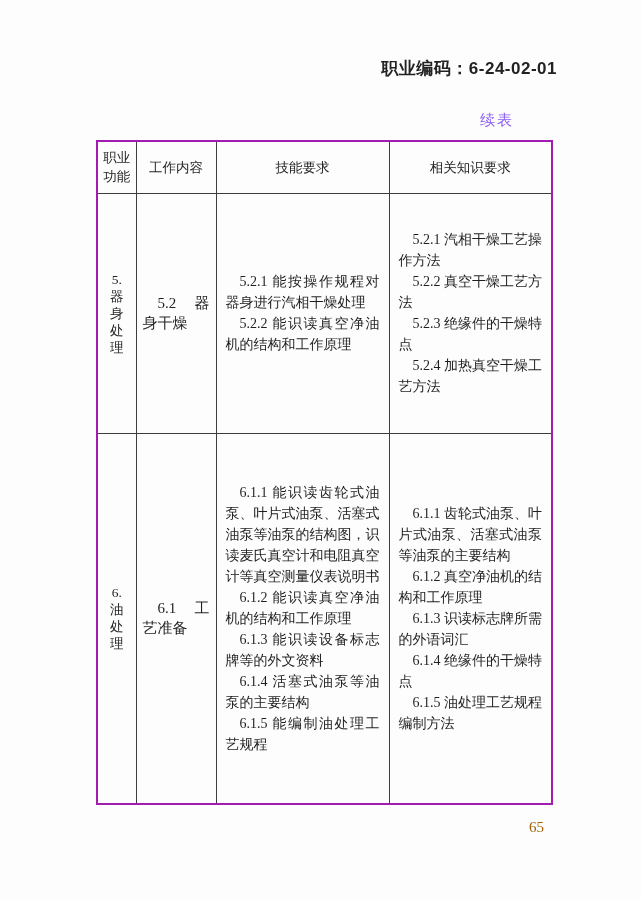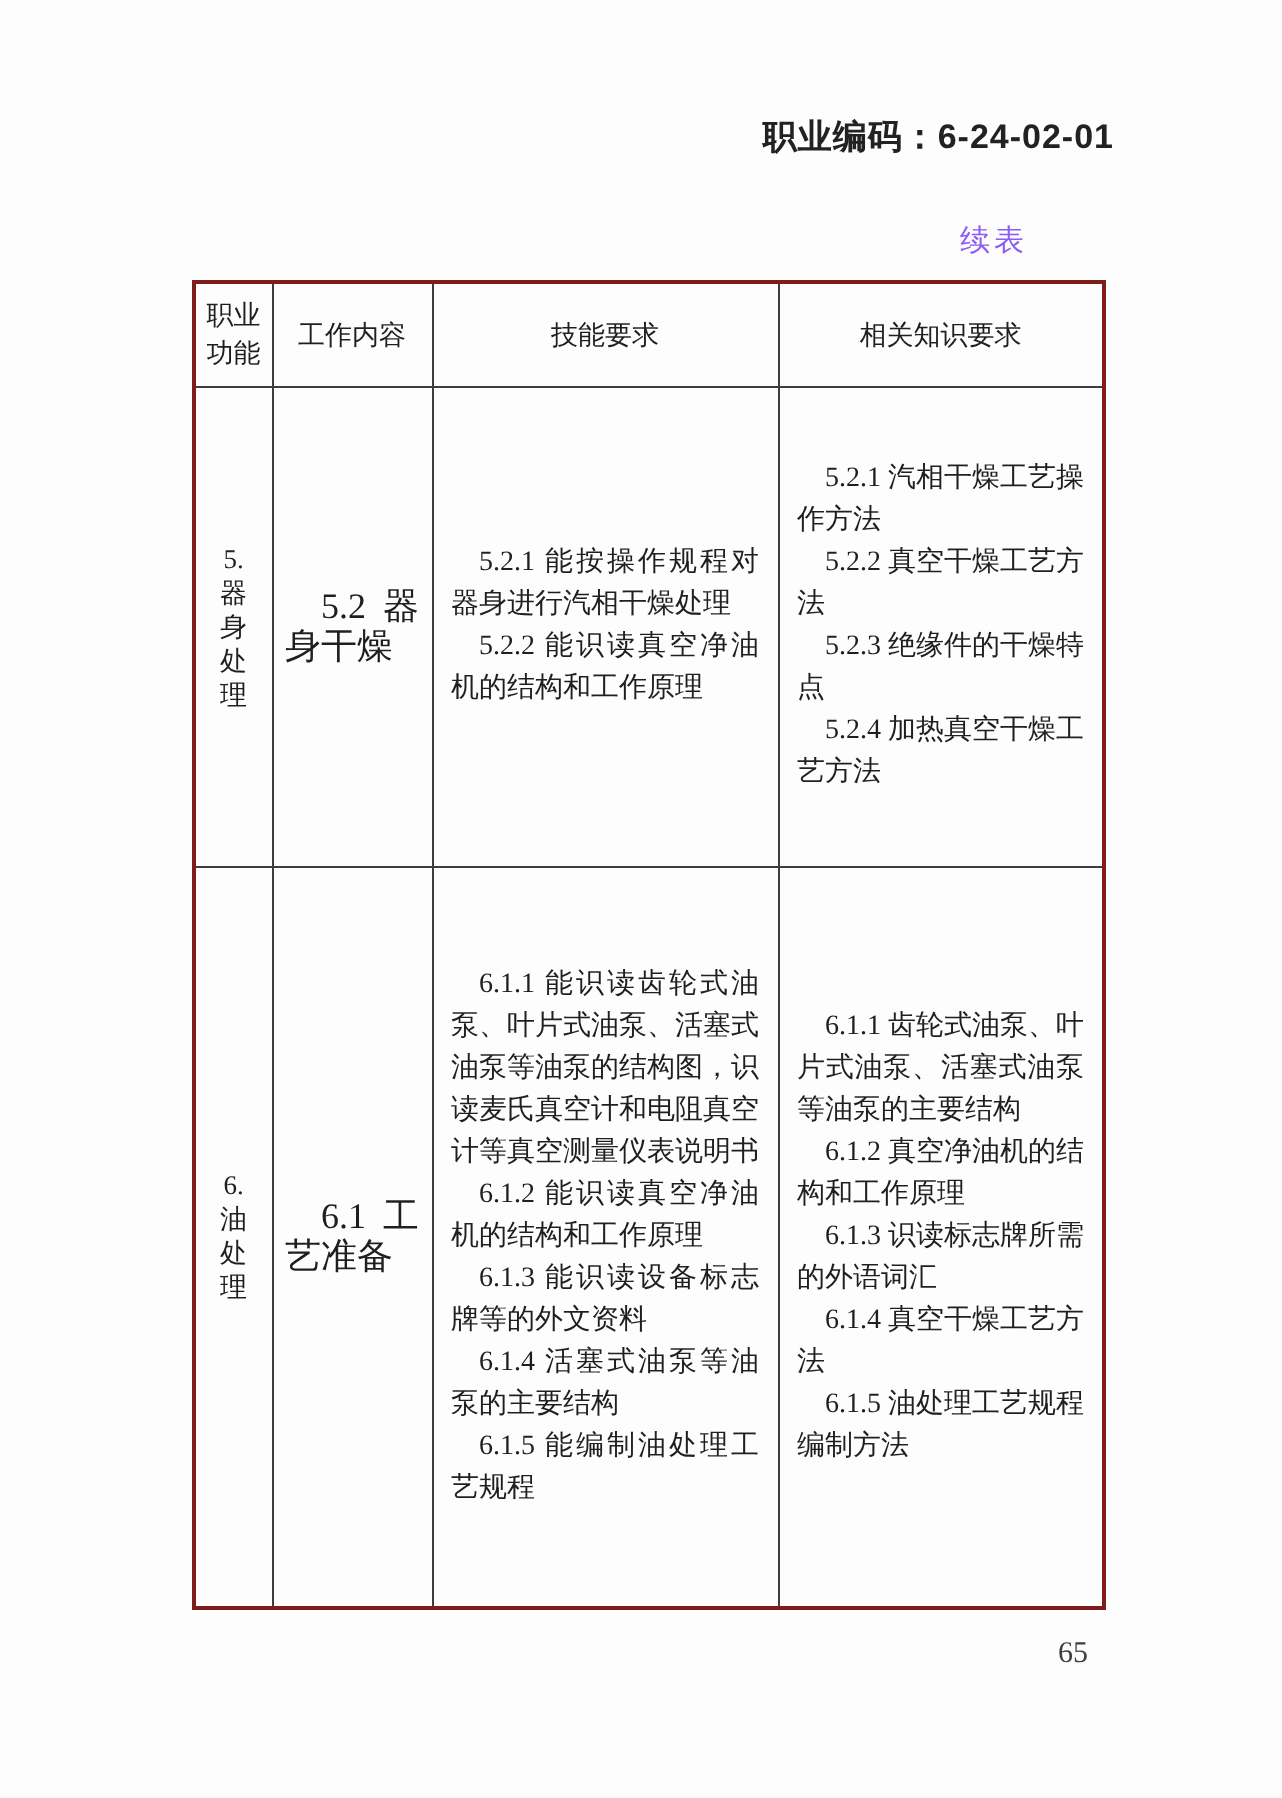"职业功能" table.std-table { border: 2px solid #7f1d1d -> 2px solid #a21caf }
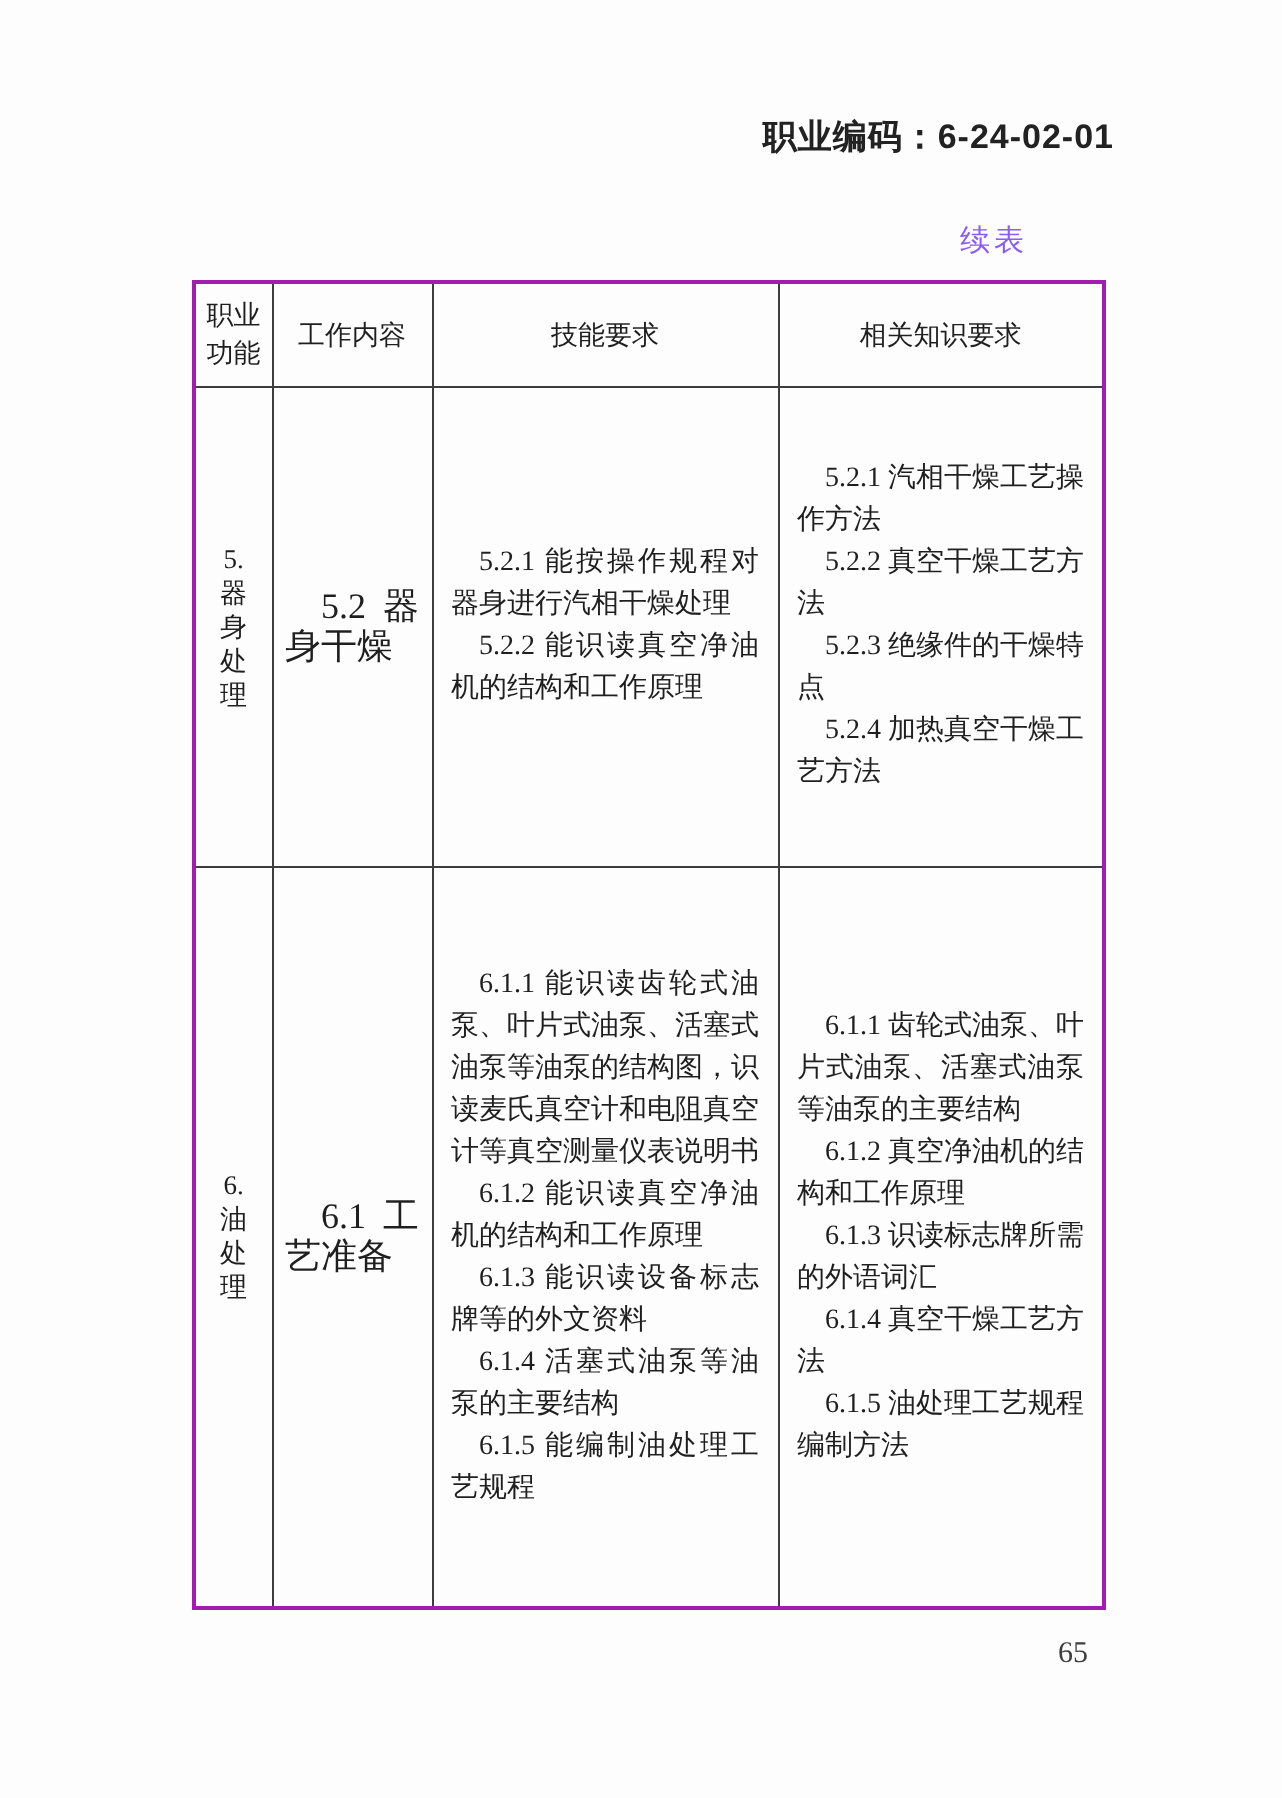"5.2 器身干燥" td.work-cell { font-size: 18px -> 15px }
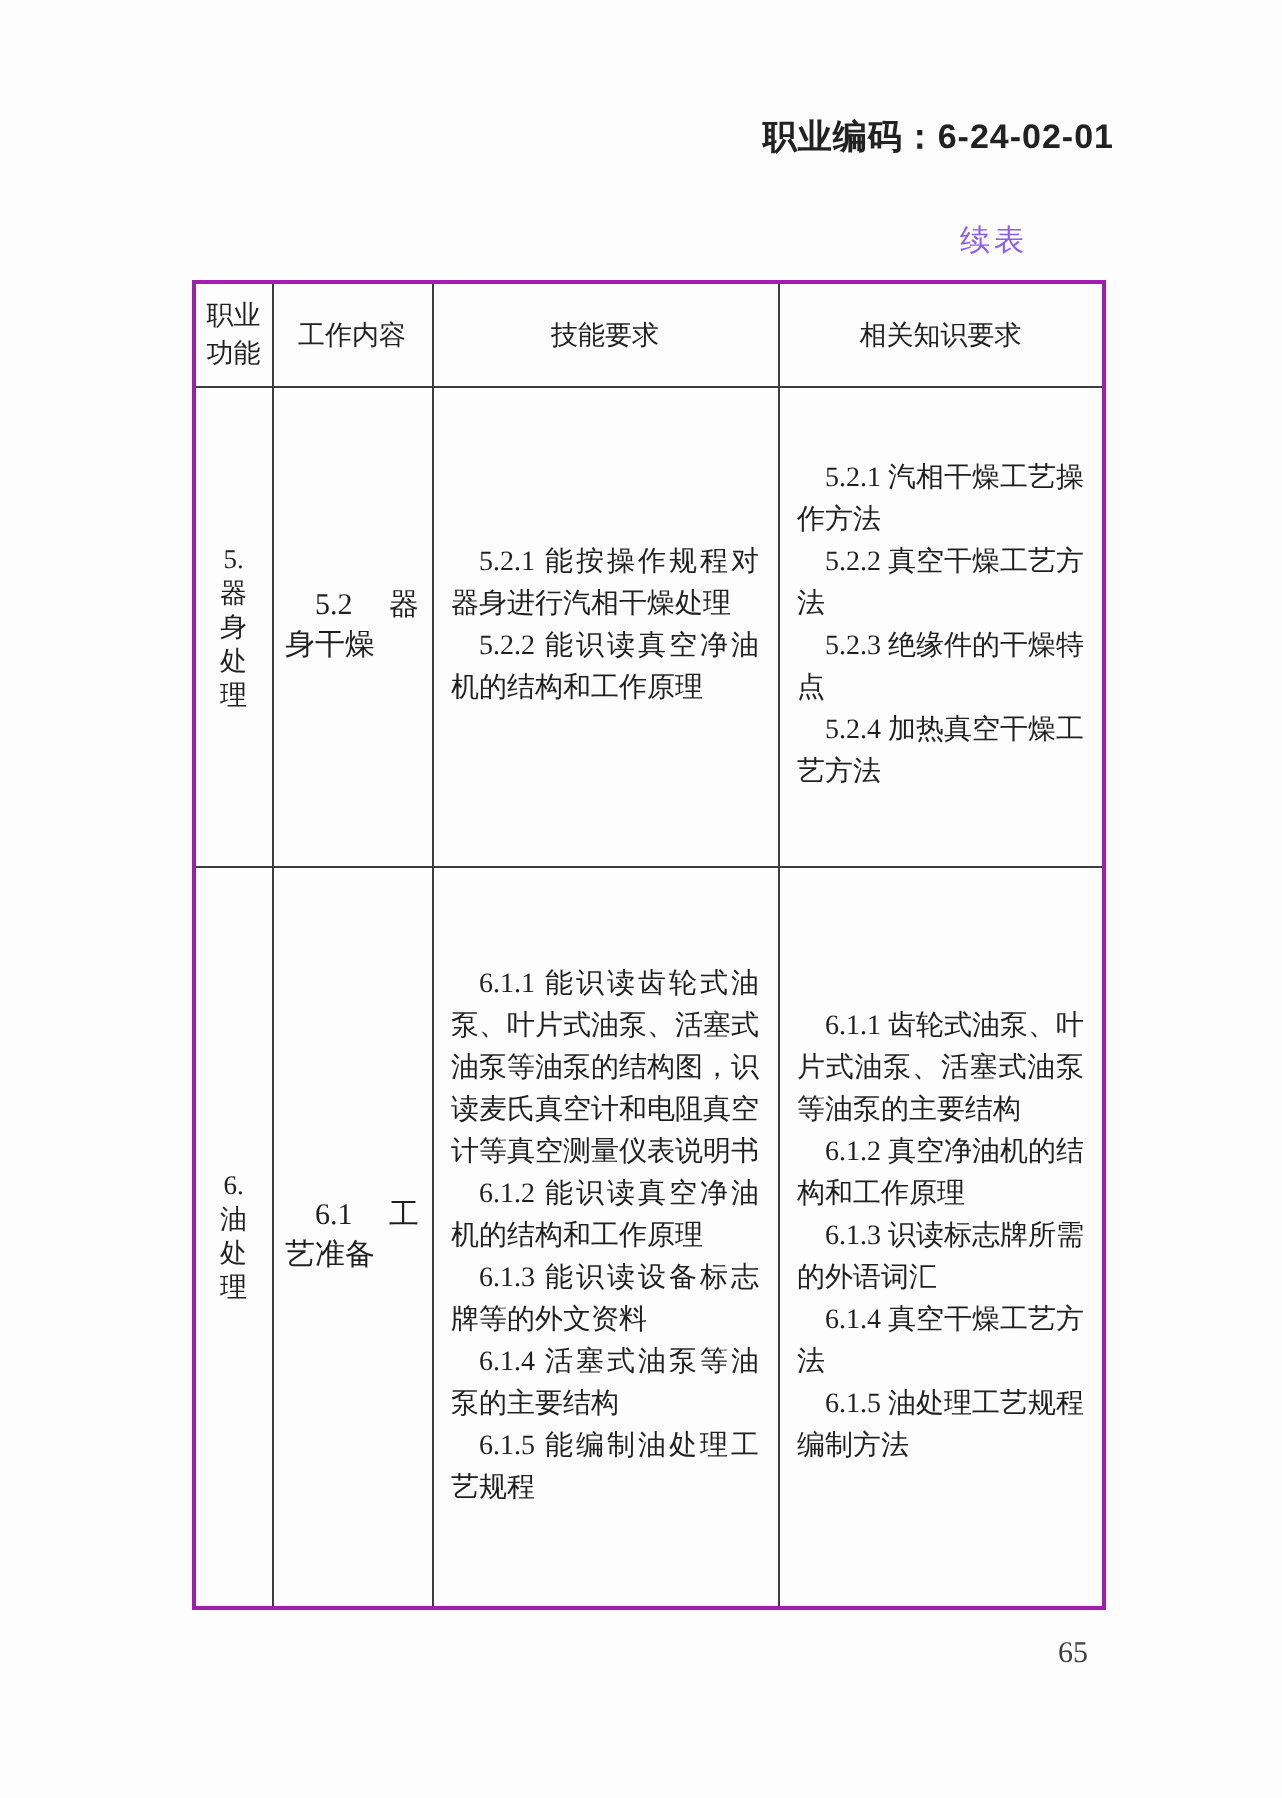"6.1.4 真空干燥工艺方法" p { text: 真空干燥工艺方法 -> 绝缘件的干燥特点 }
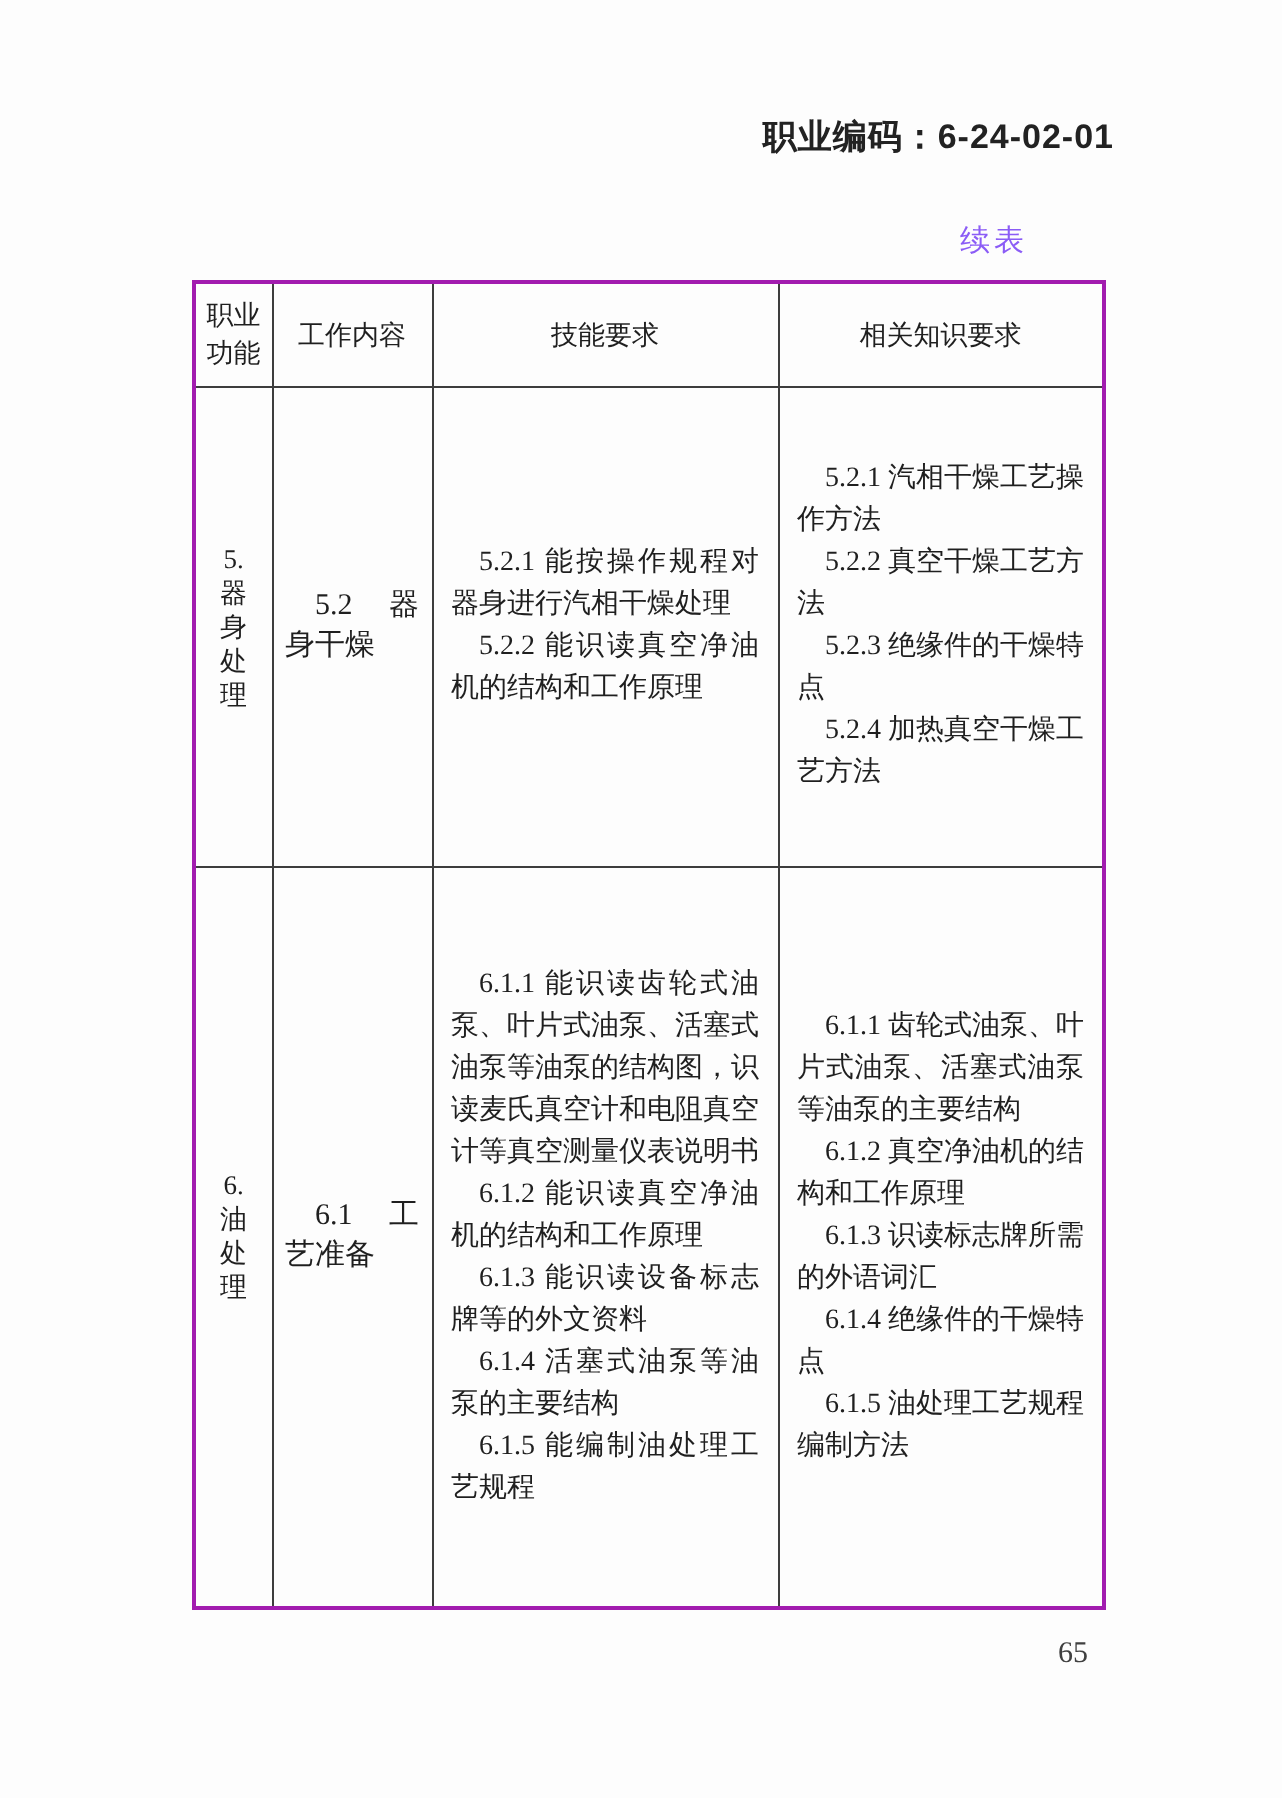"65" .page-number { color: #404040 -> #a16207 }
